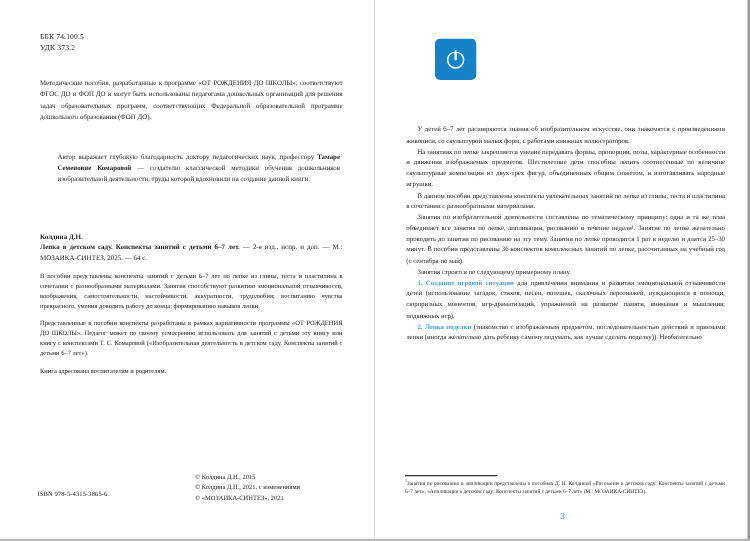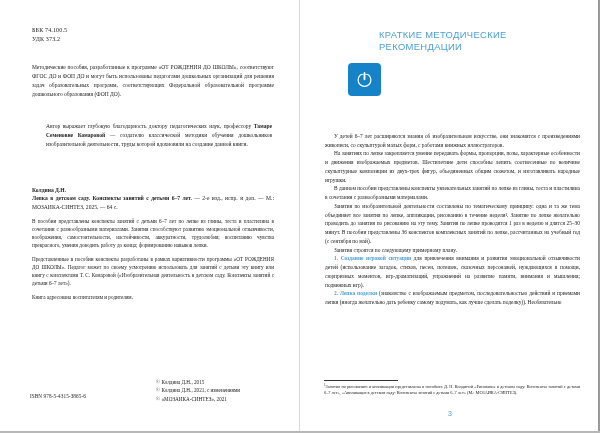"КРАТКИЕ МЕТОДИЧЕСКИЕ РЕКОМЕНДАЦИИ" div.chapter-head { html: <div>КРАТКИЕ МЕТОДИЧЕСКИЕ РЕКОМЕНДАЦИИ</div> -> none }
